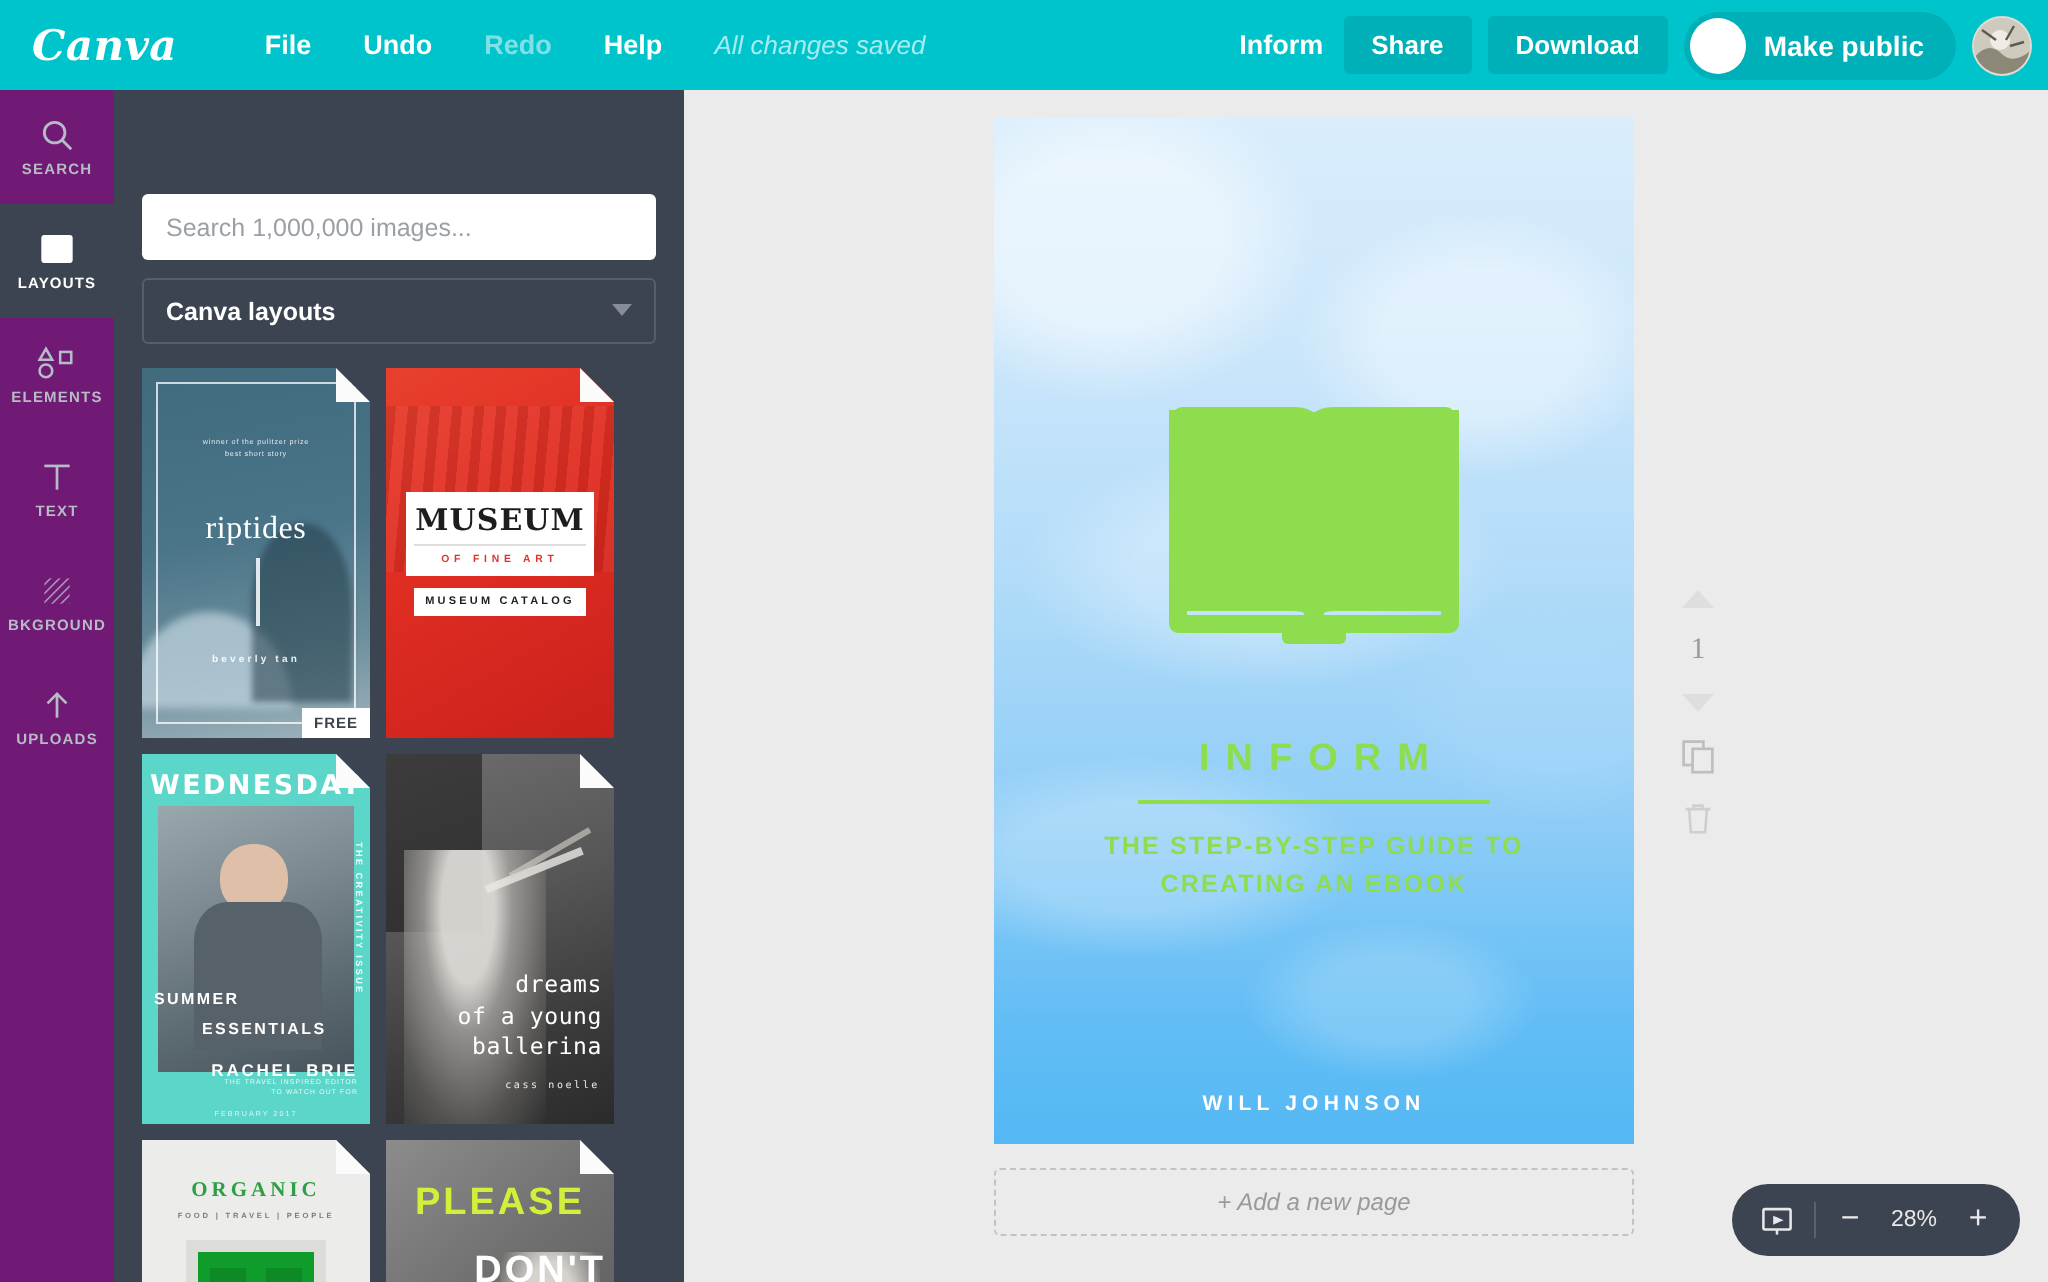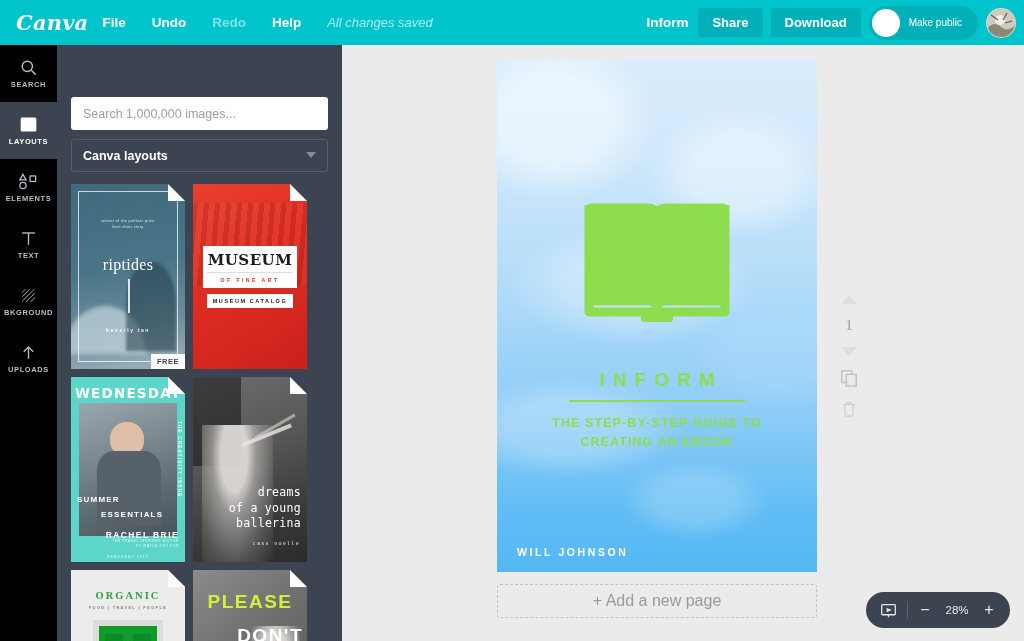"File" .menu-items { margin-left: 14px -> 44px }
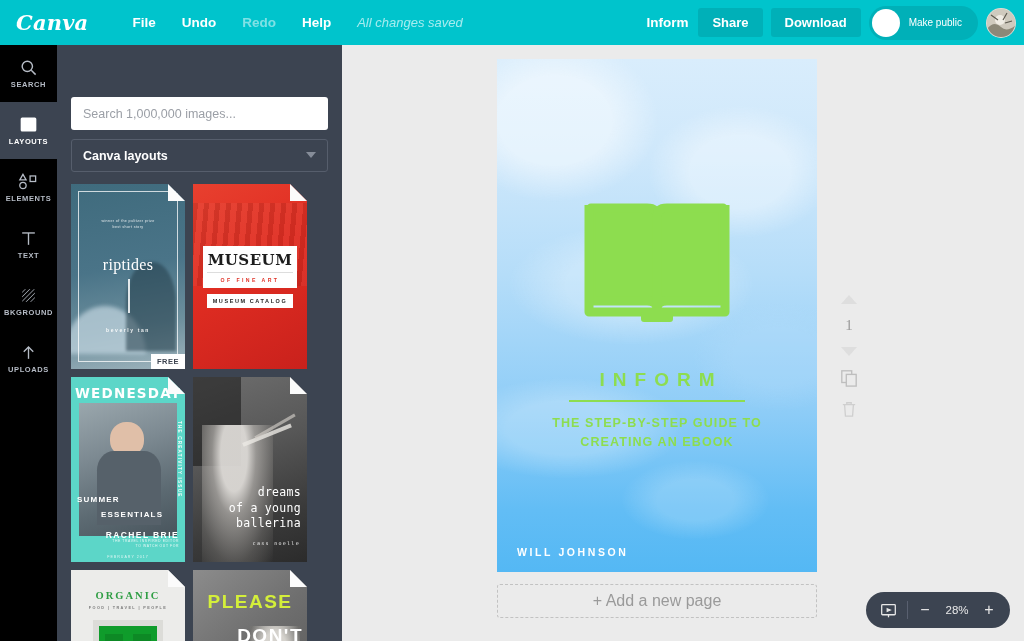"Make public" .makepublic span { font-size: 10px -> 14px; font-weight: normal -> bold }
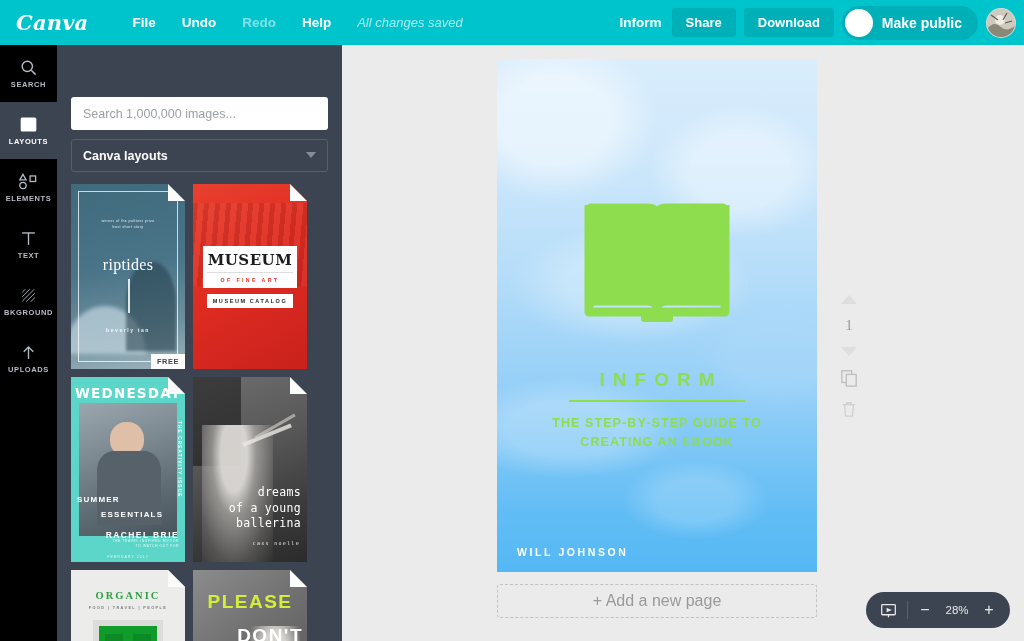"SEARCH" .rail { background: #000000 -> #701a75 }
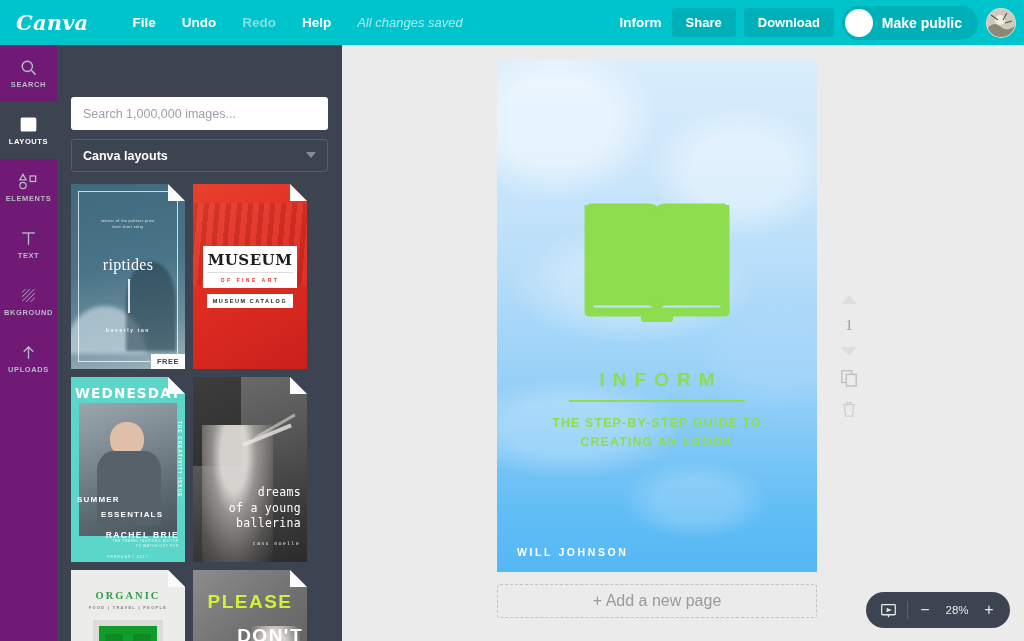"WILL JOHNSON" .cv-author { padding-left: 20px -> none; text-align: none -> center }
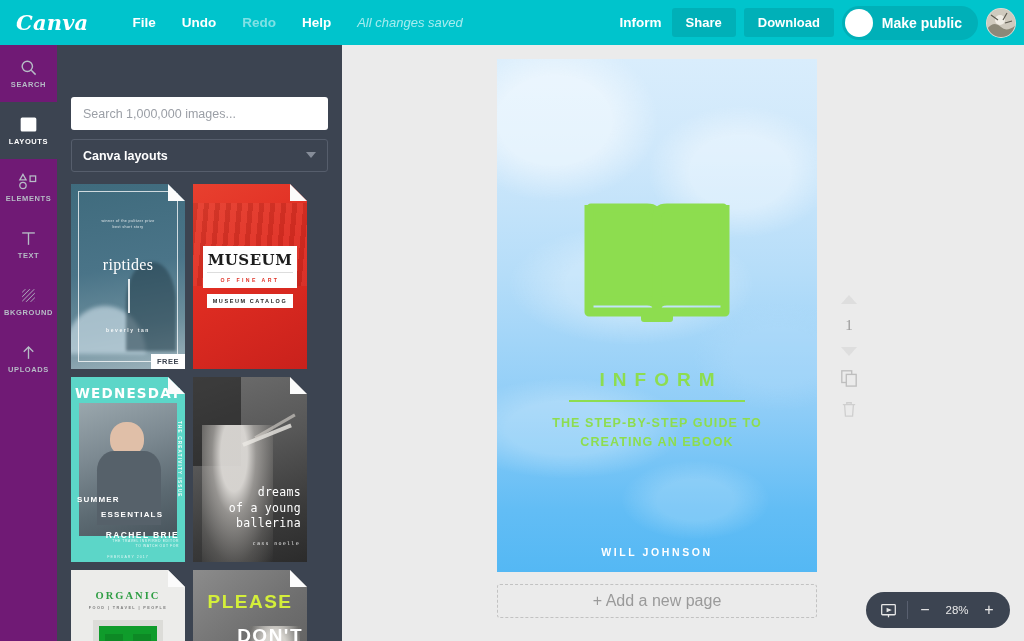"+ Add a new page" .add-page { font-size: 16px -> 12px; font-style: none -> italic }
